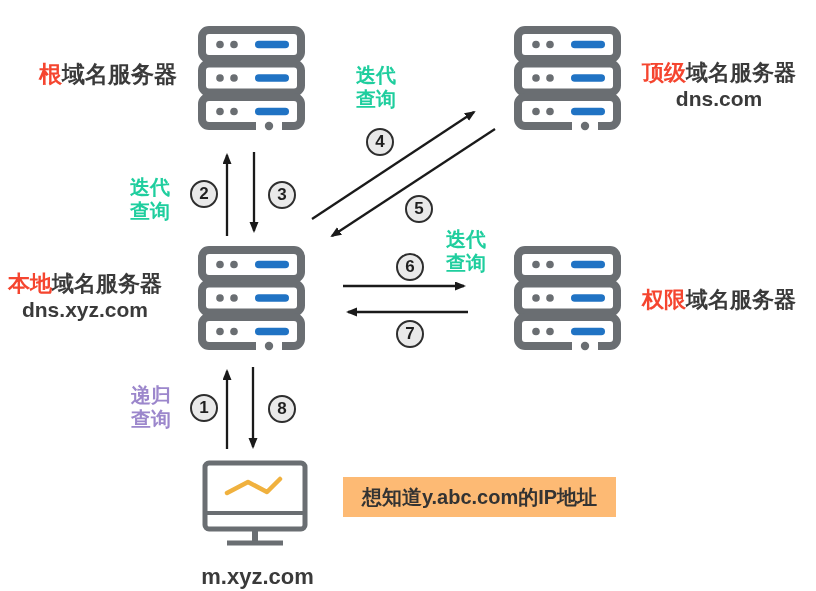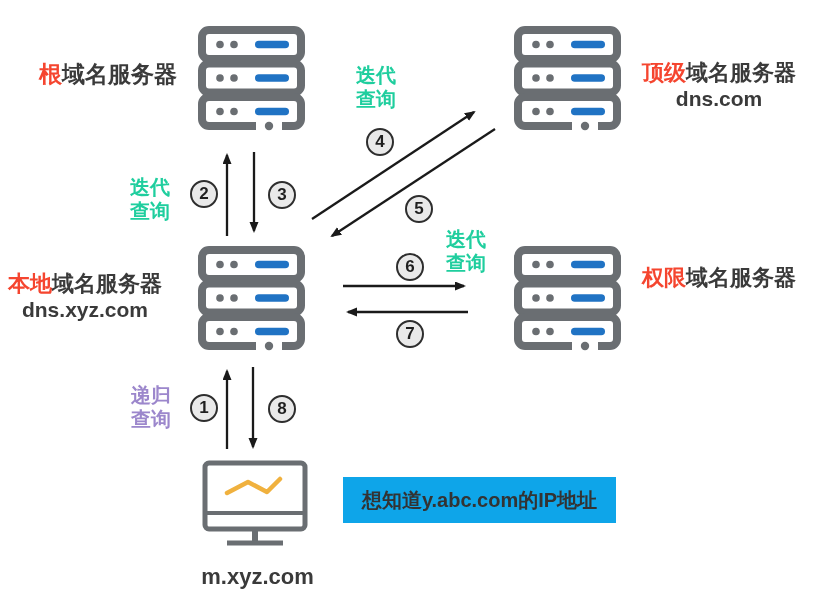"权限域名服务器" div.abs { top: 265px -> 287px }
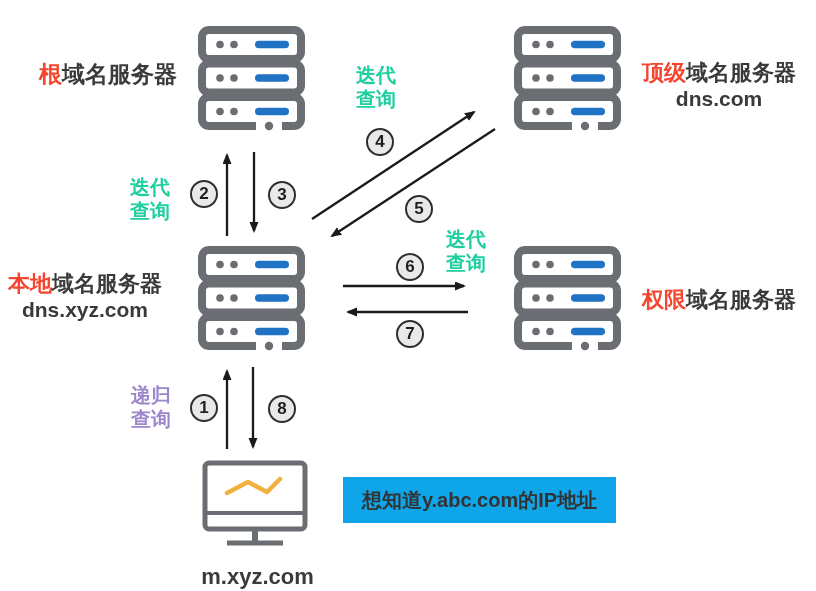"想知道y.abc.com的IP地址" .note-banner { background: #0ea5e9 -> #fdba74; height: 46px -> 40px }
